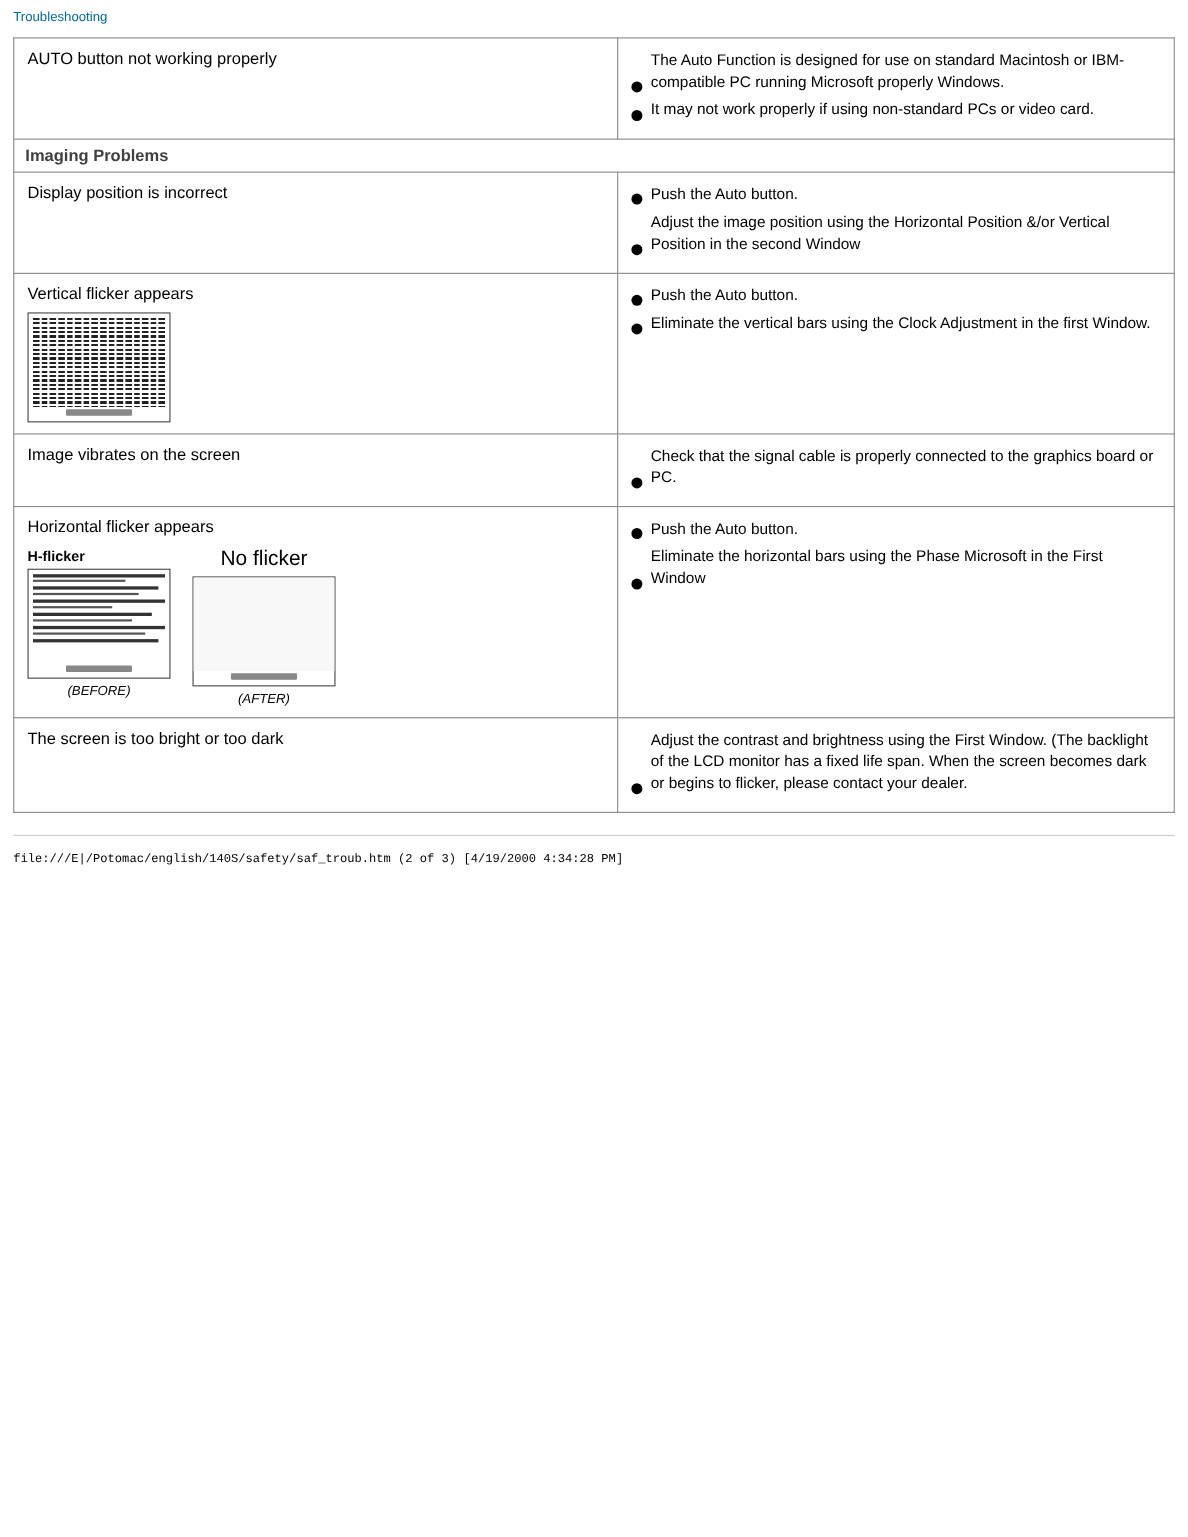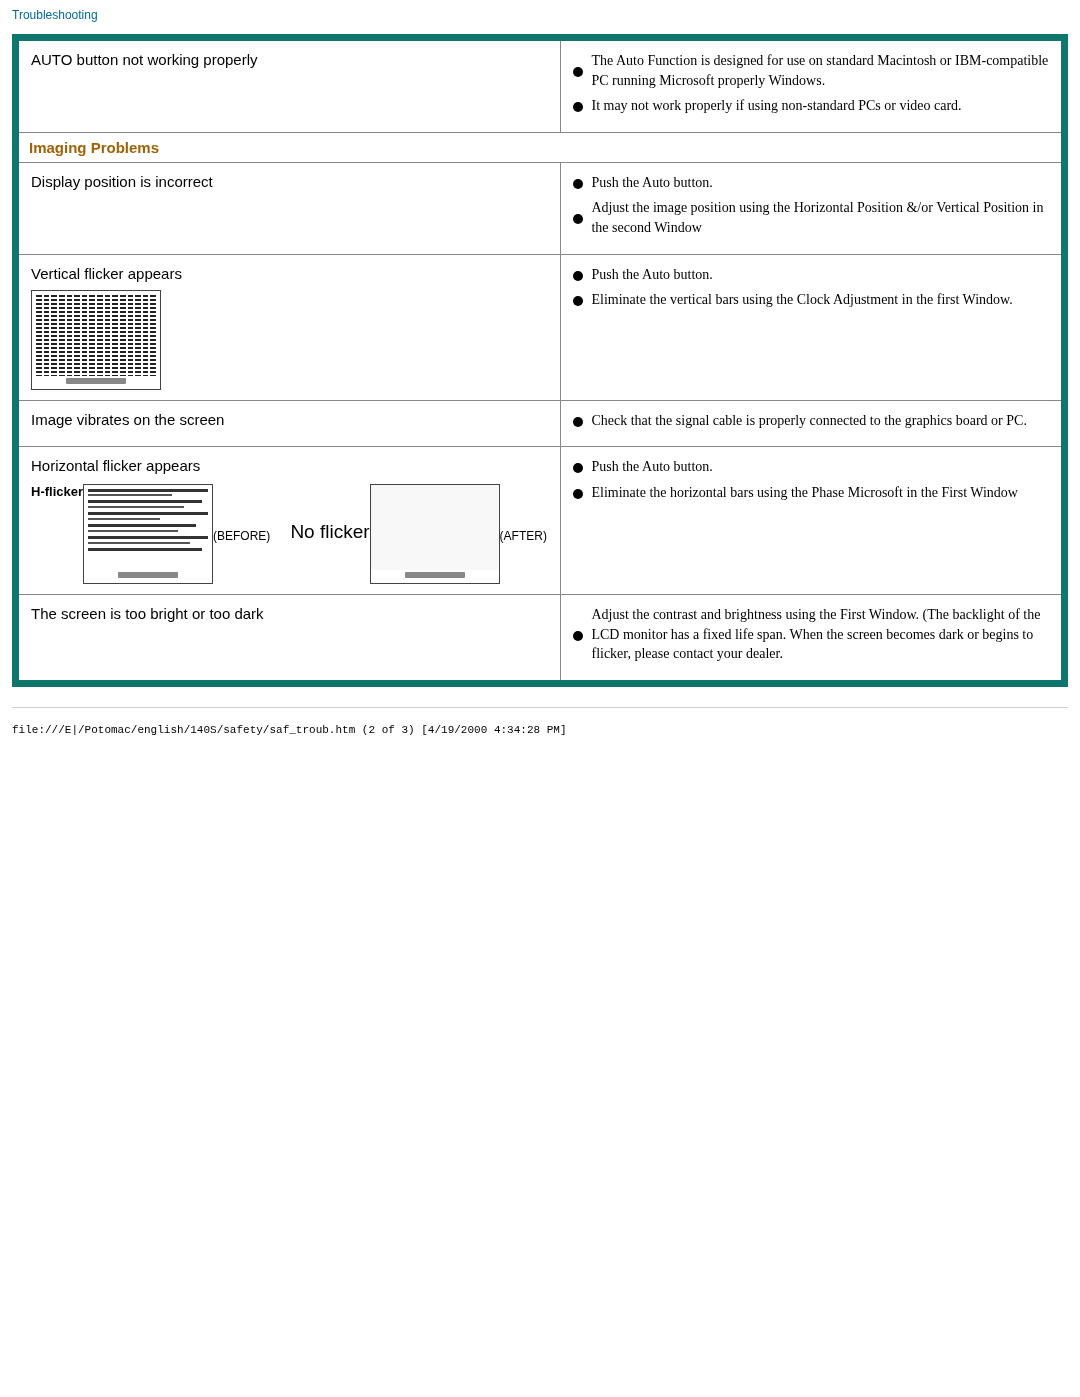"AUTO button not working properly" .main-table { border: 7px solid #0f766e -> 1px solid #0f766e }
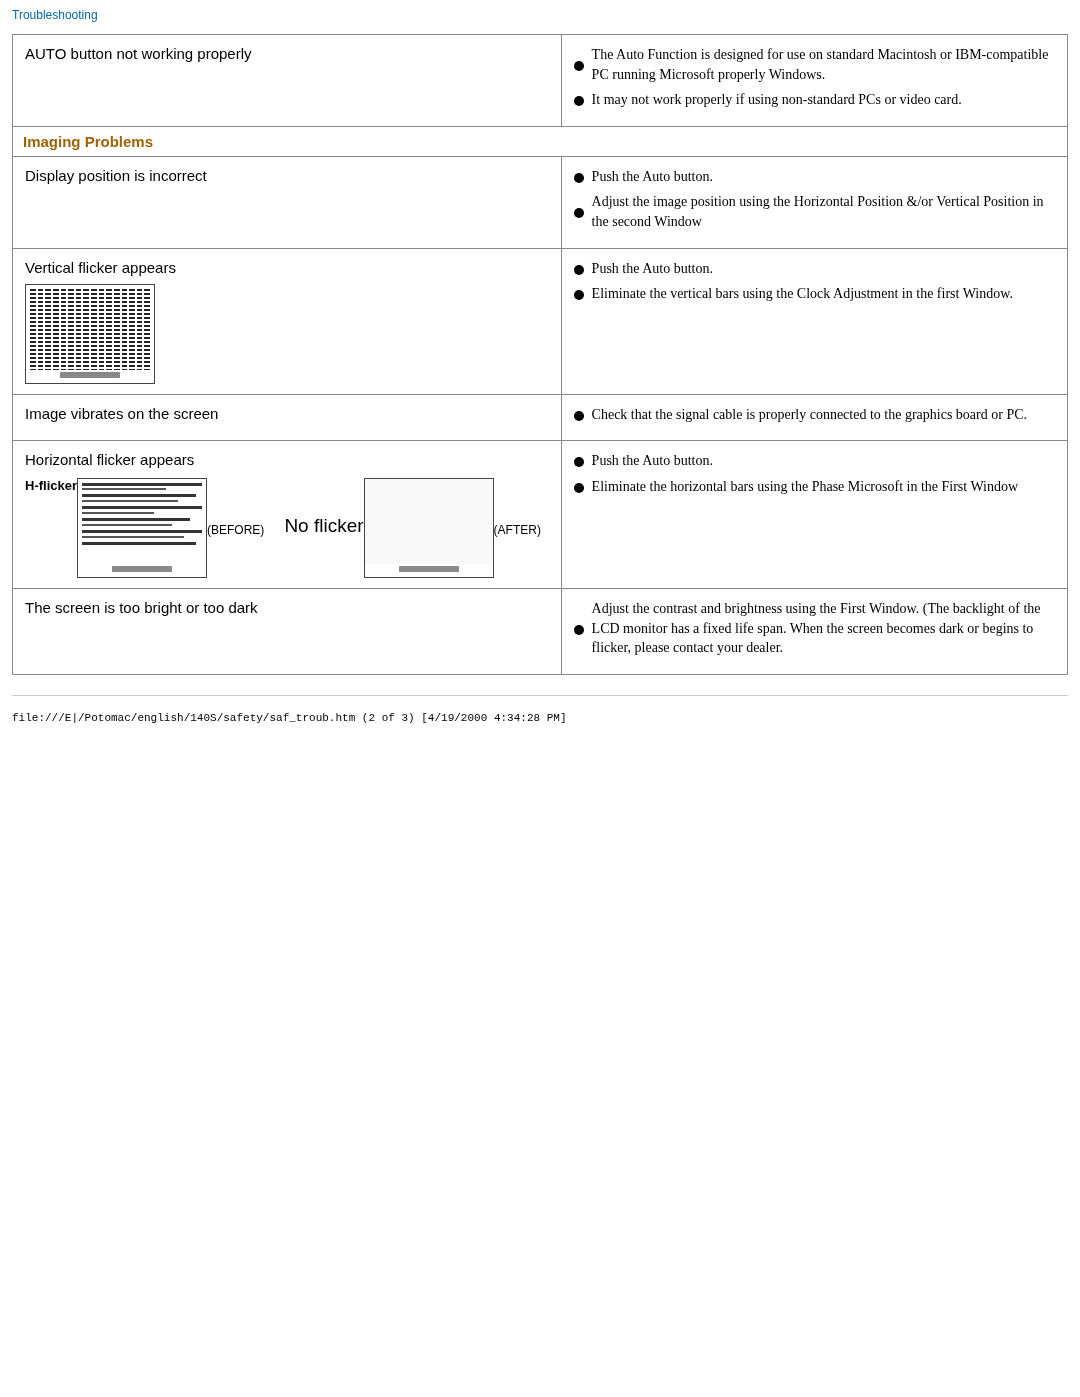"The Auto Function is designed" .bullet-list li { align-items: center -> flex-end; font-family: Liberation Serif, serif -> none }
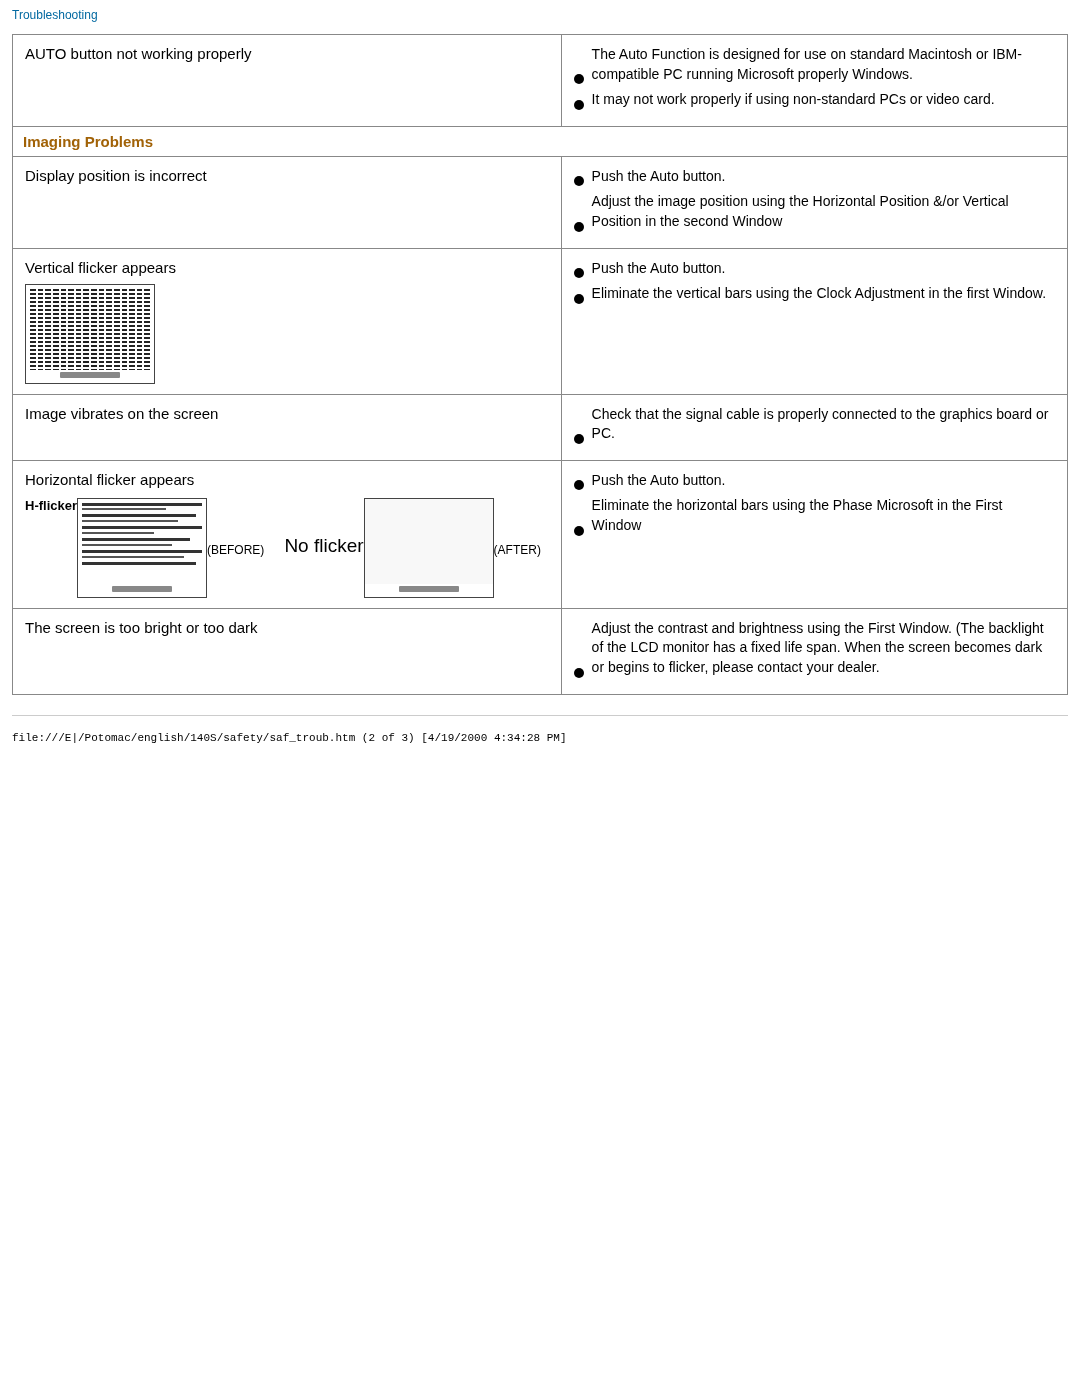"Imaging Problems" .section-header td { color: #a16207 -> #404040 }
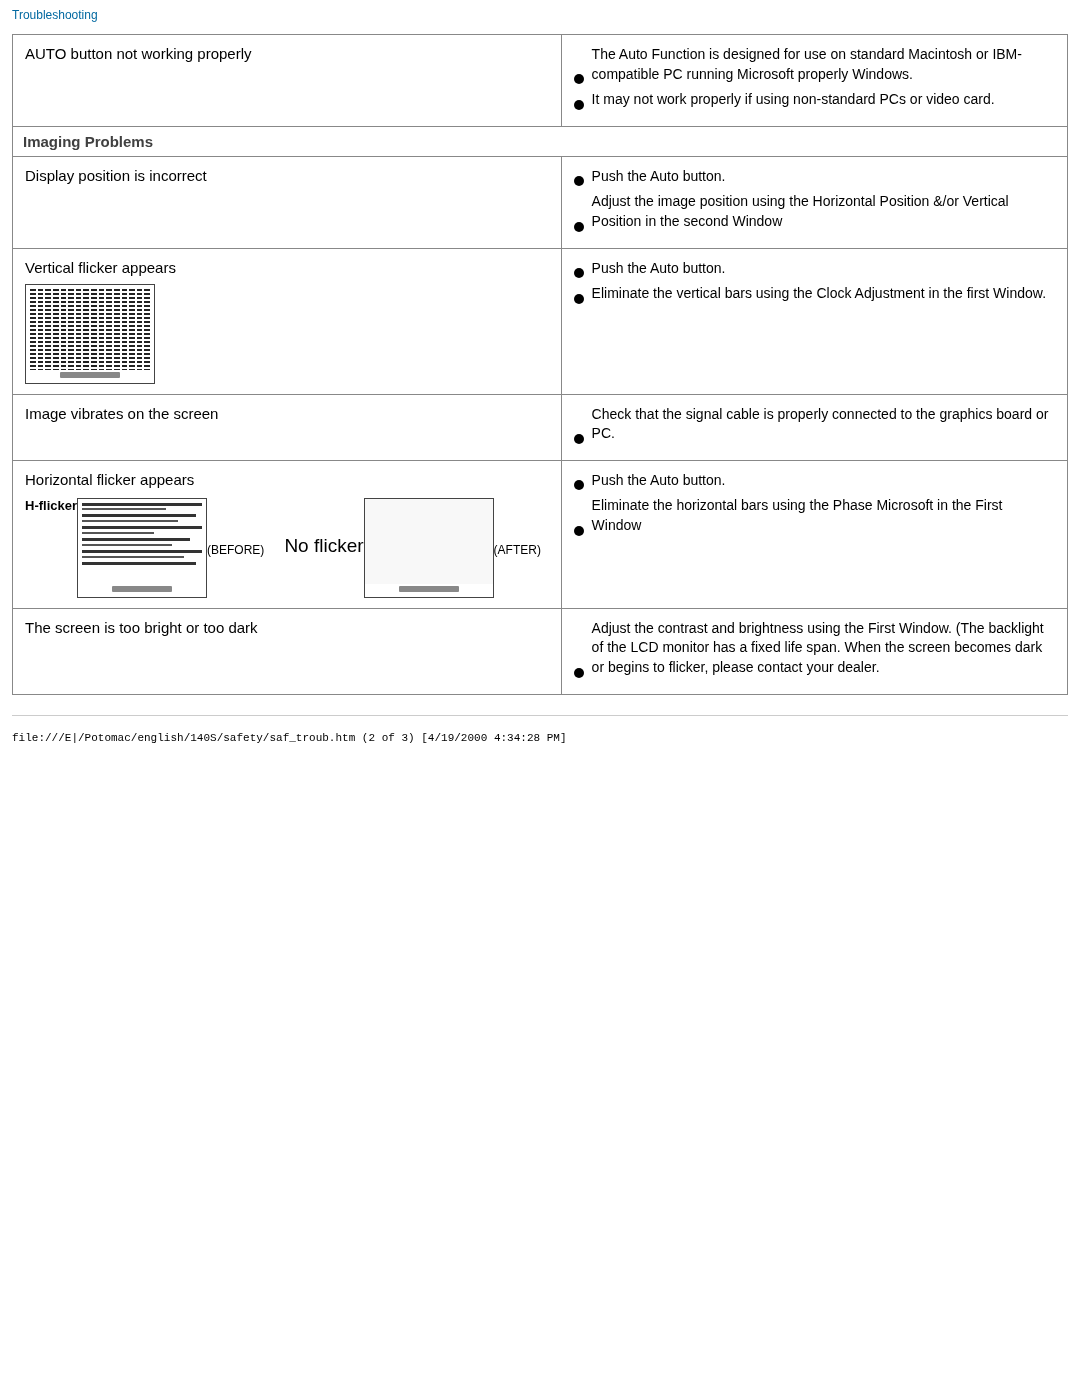"H-flicker" .hflicker-col { flex-direction: none -> column }
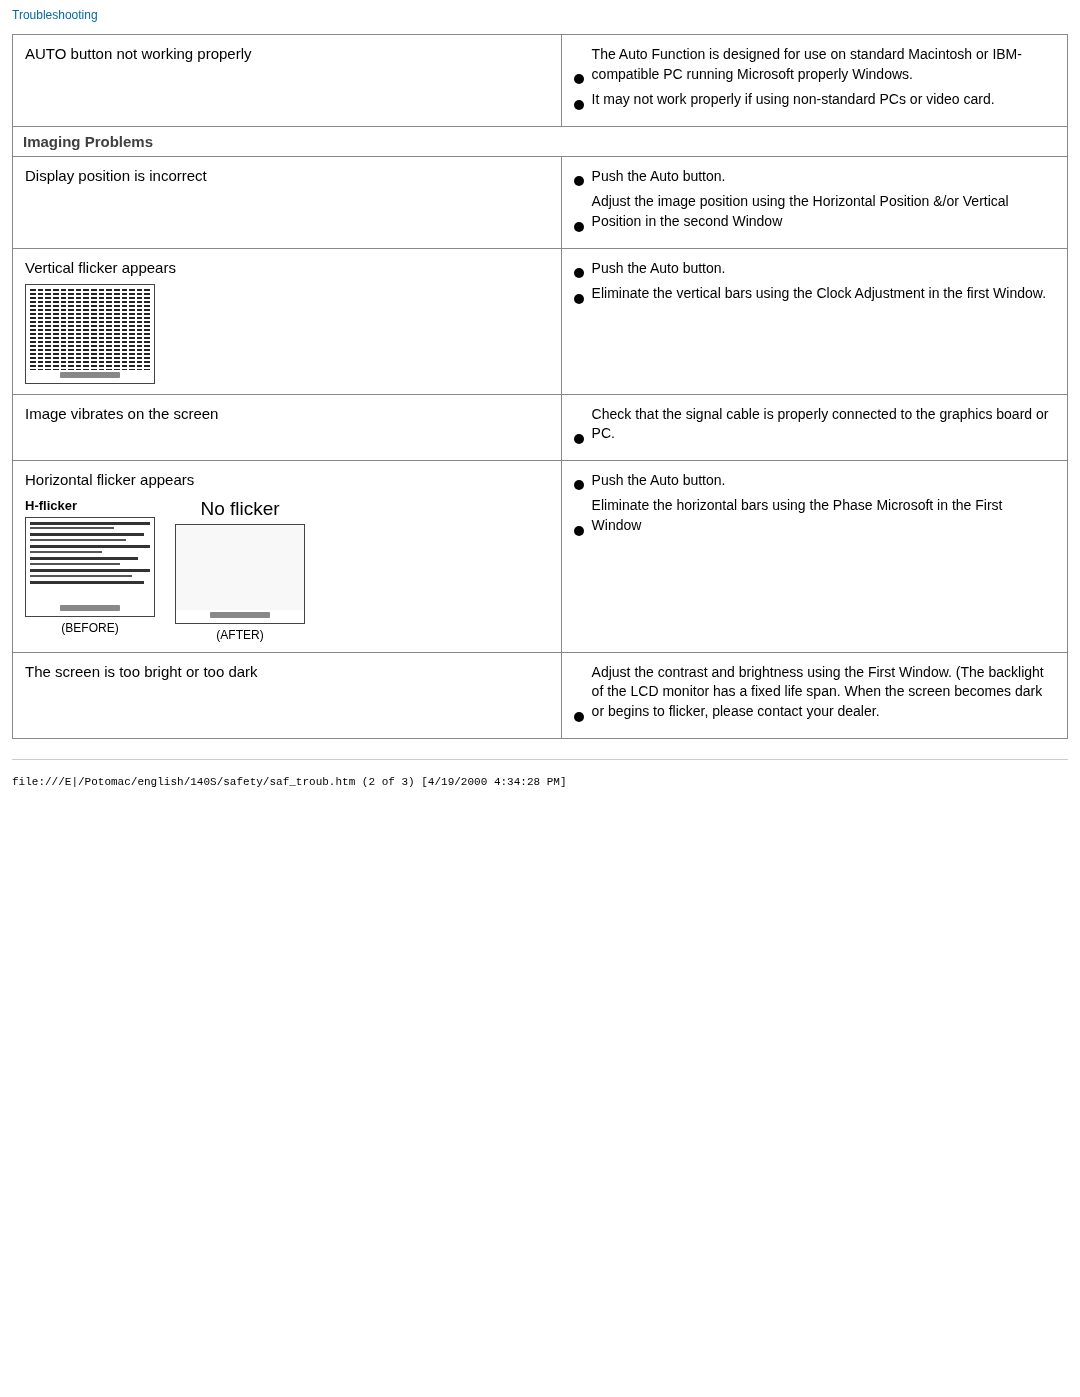"(BEFORE)" .caption { font-style: none -> italic }
